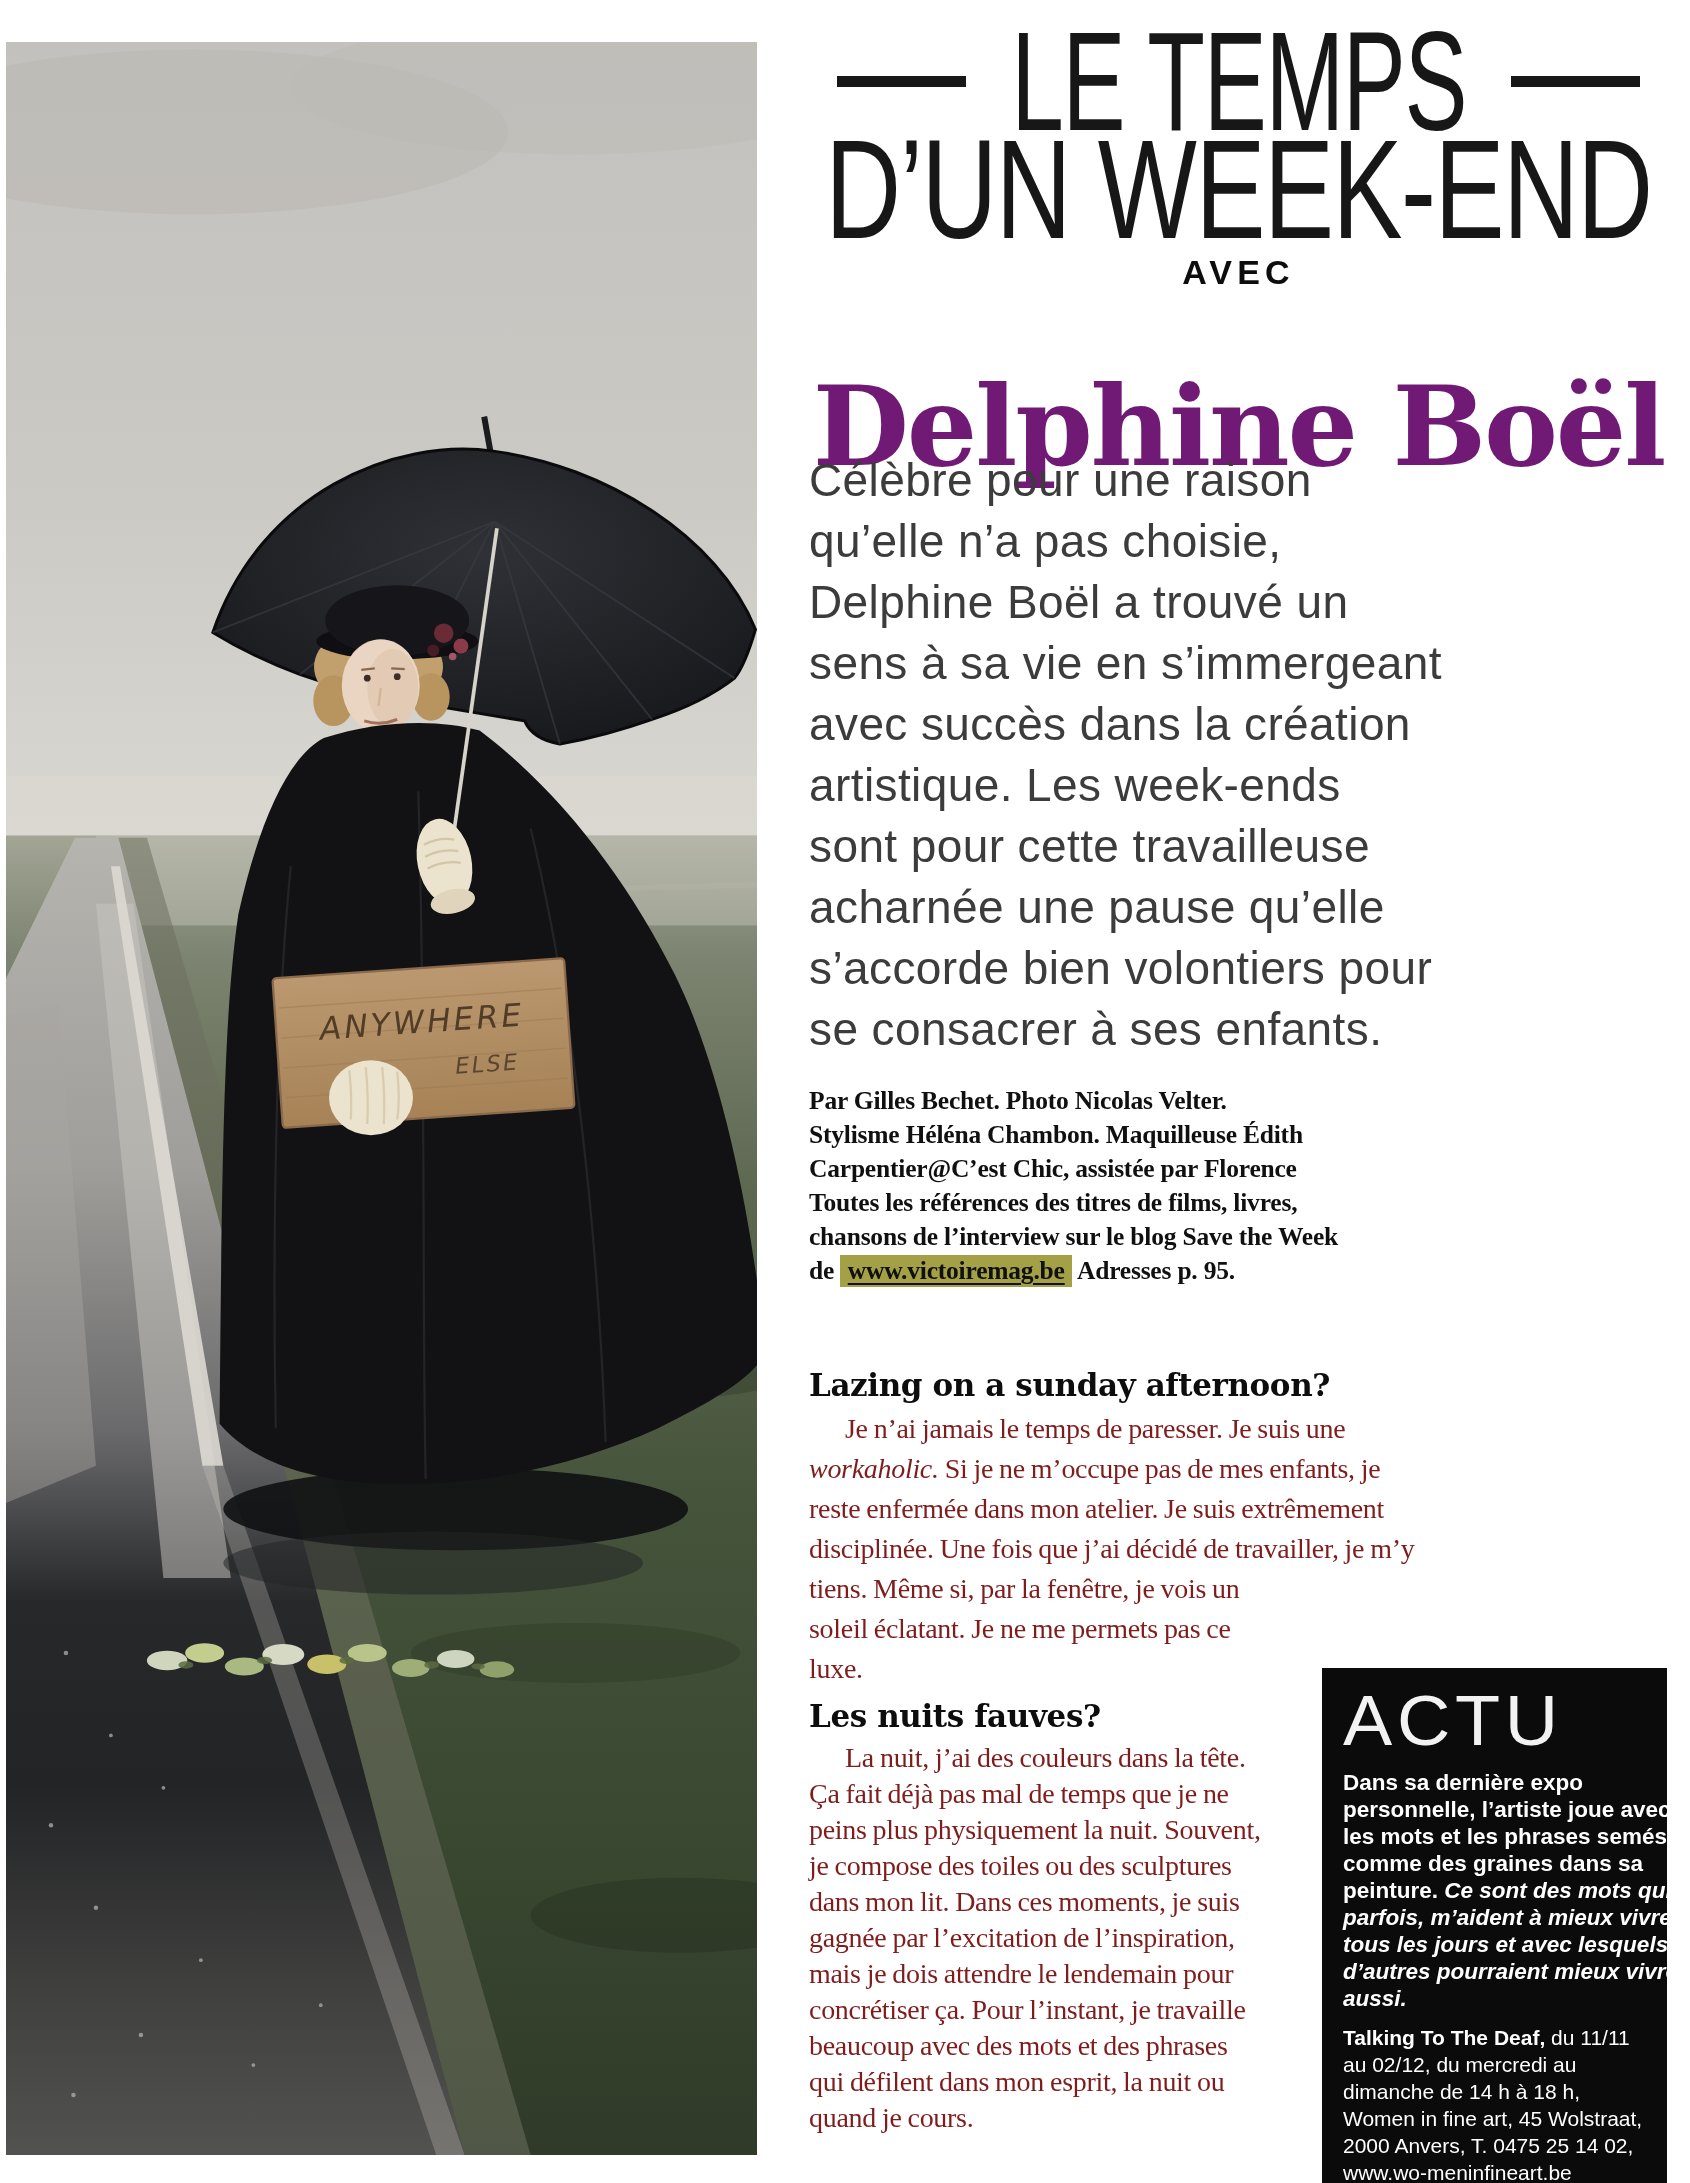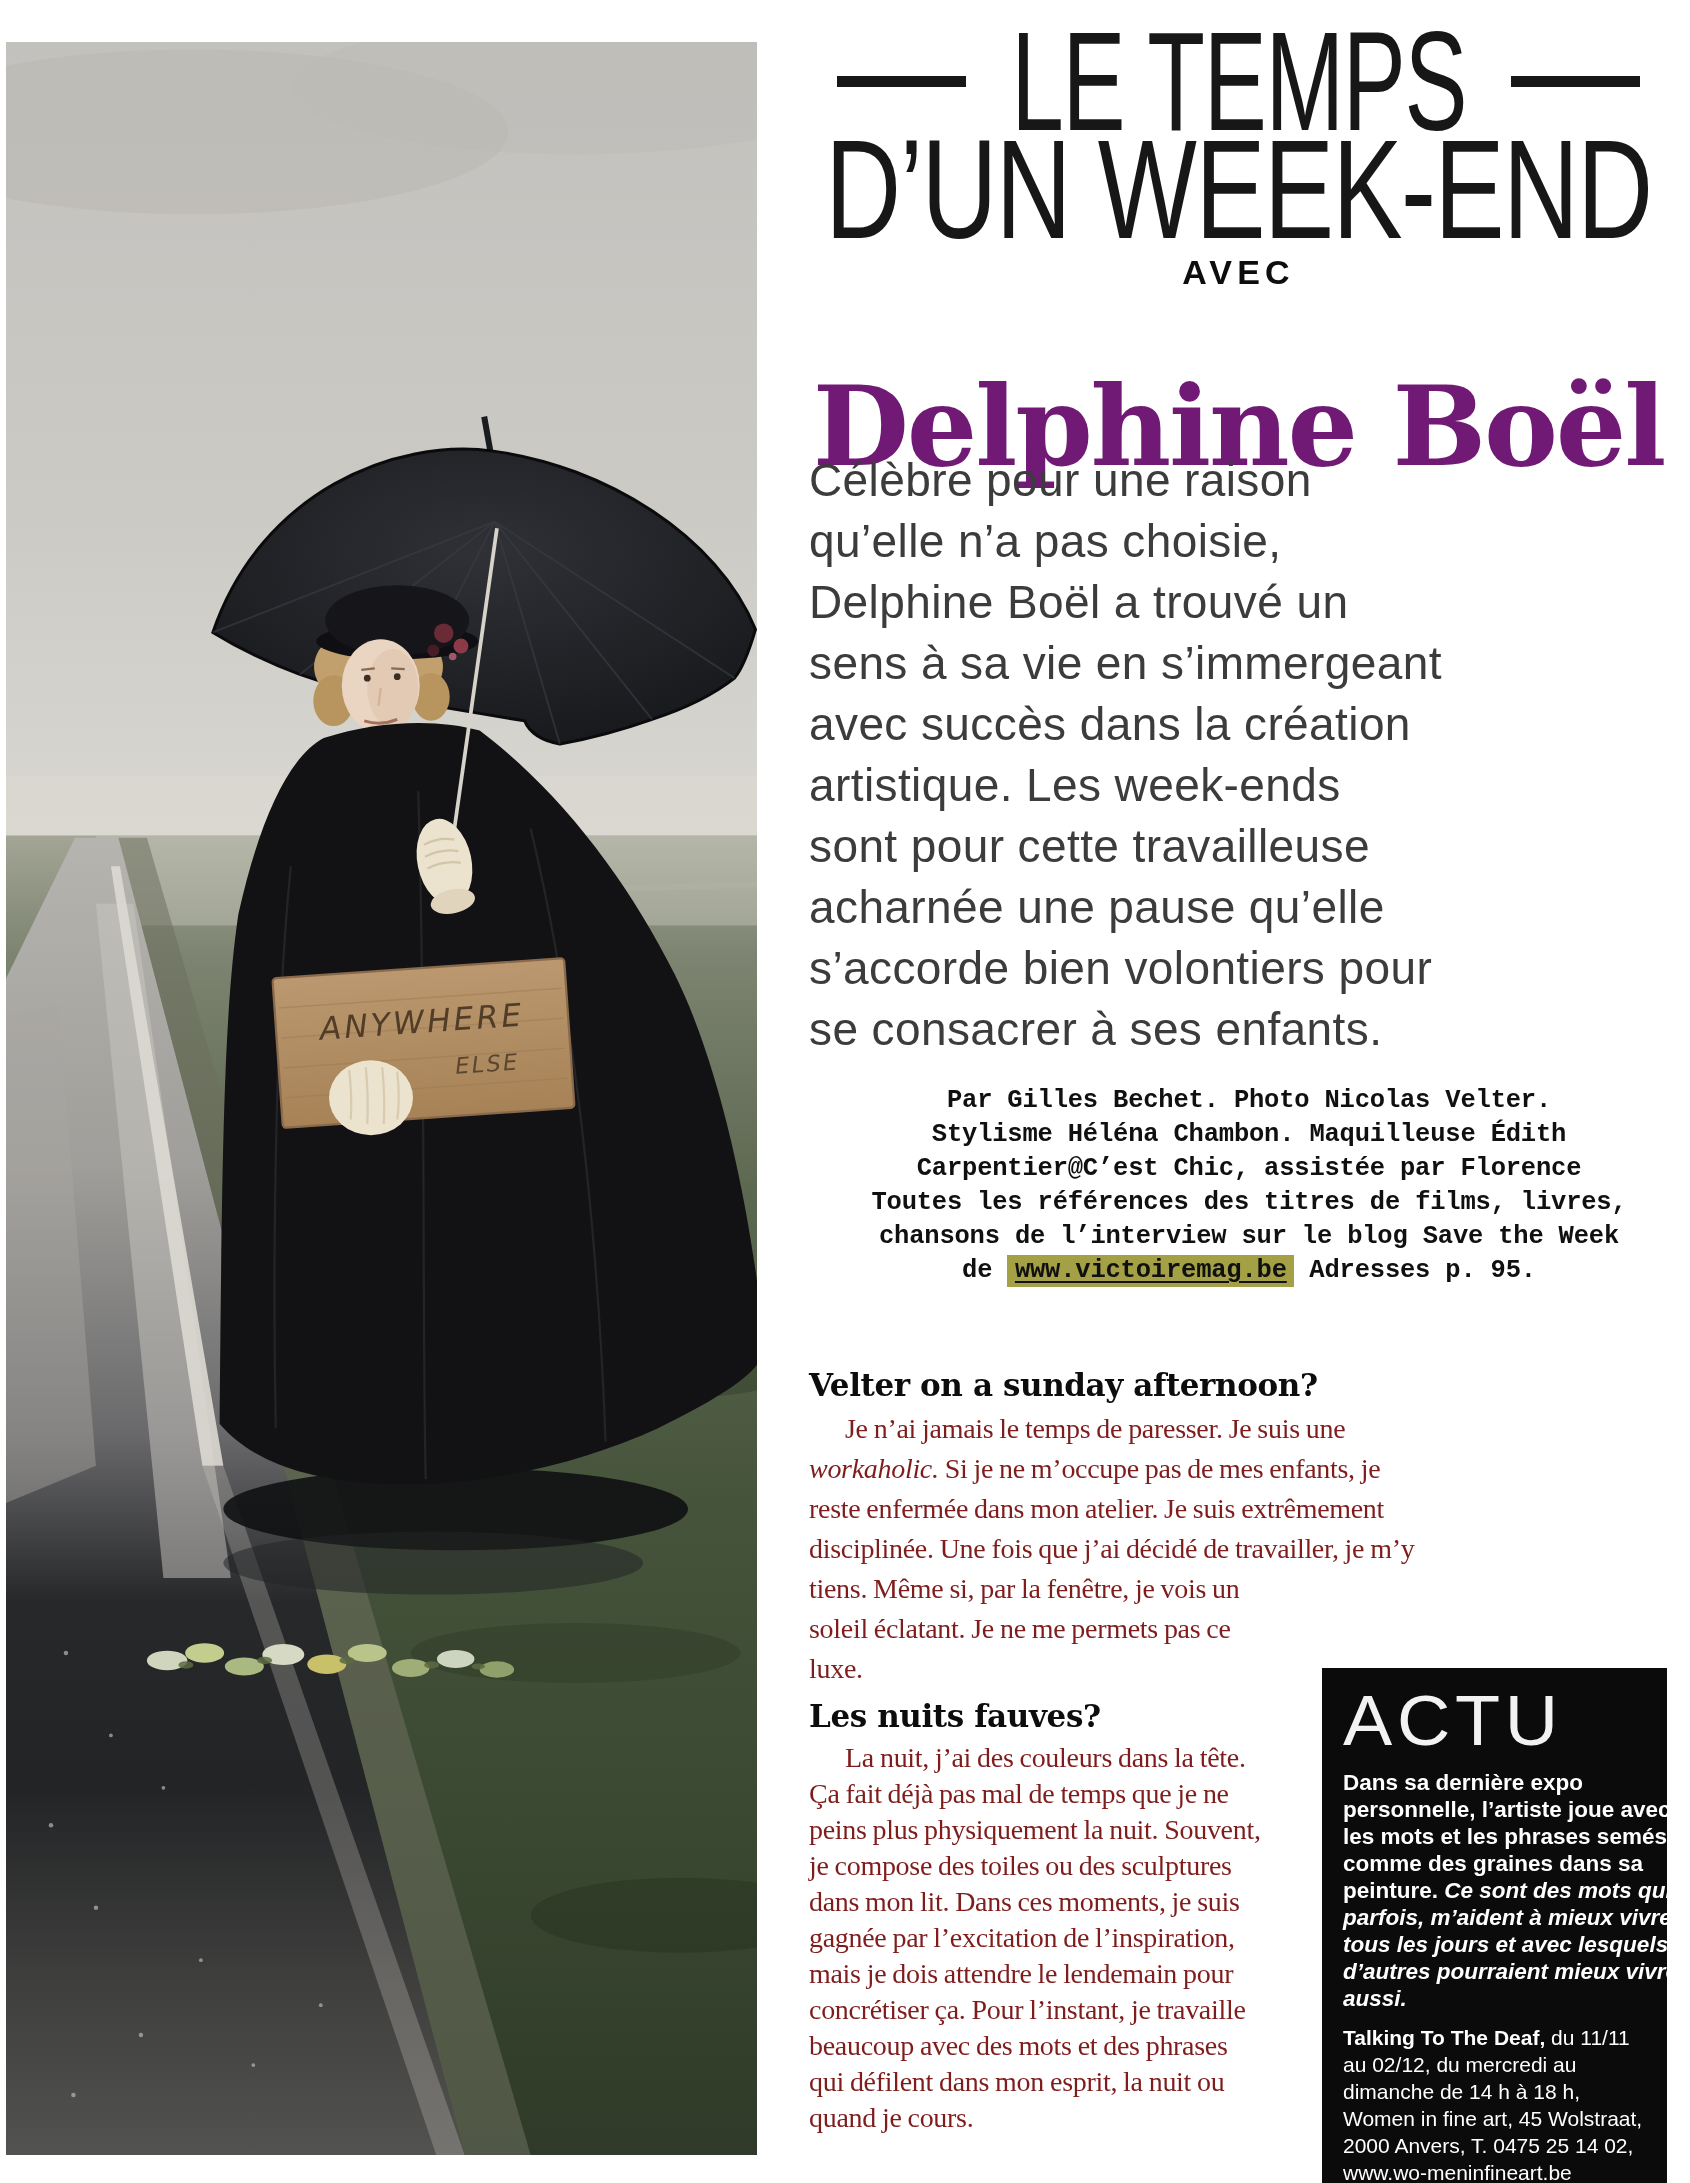"Par Gilles Bechet. Photo Nicolas" .credits { font-family: Liberation Mono, monospace -> Liberation Serif, serif; text-align: center -> none }
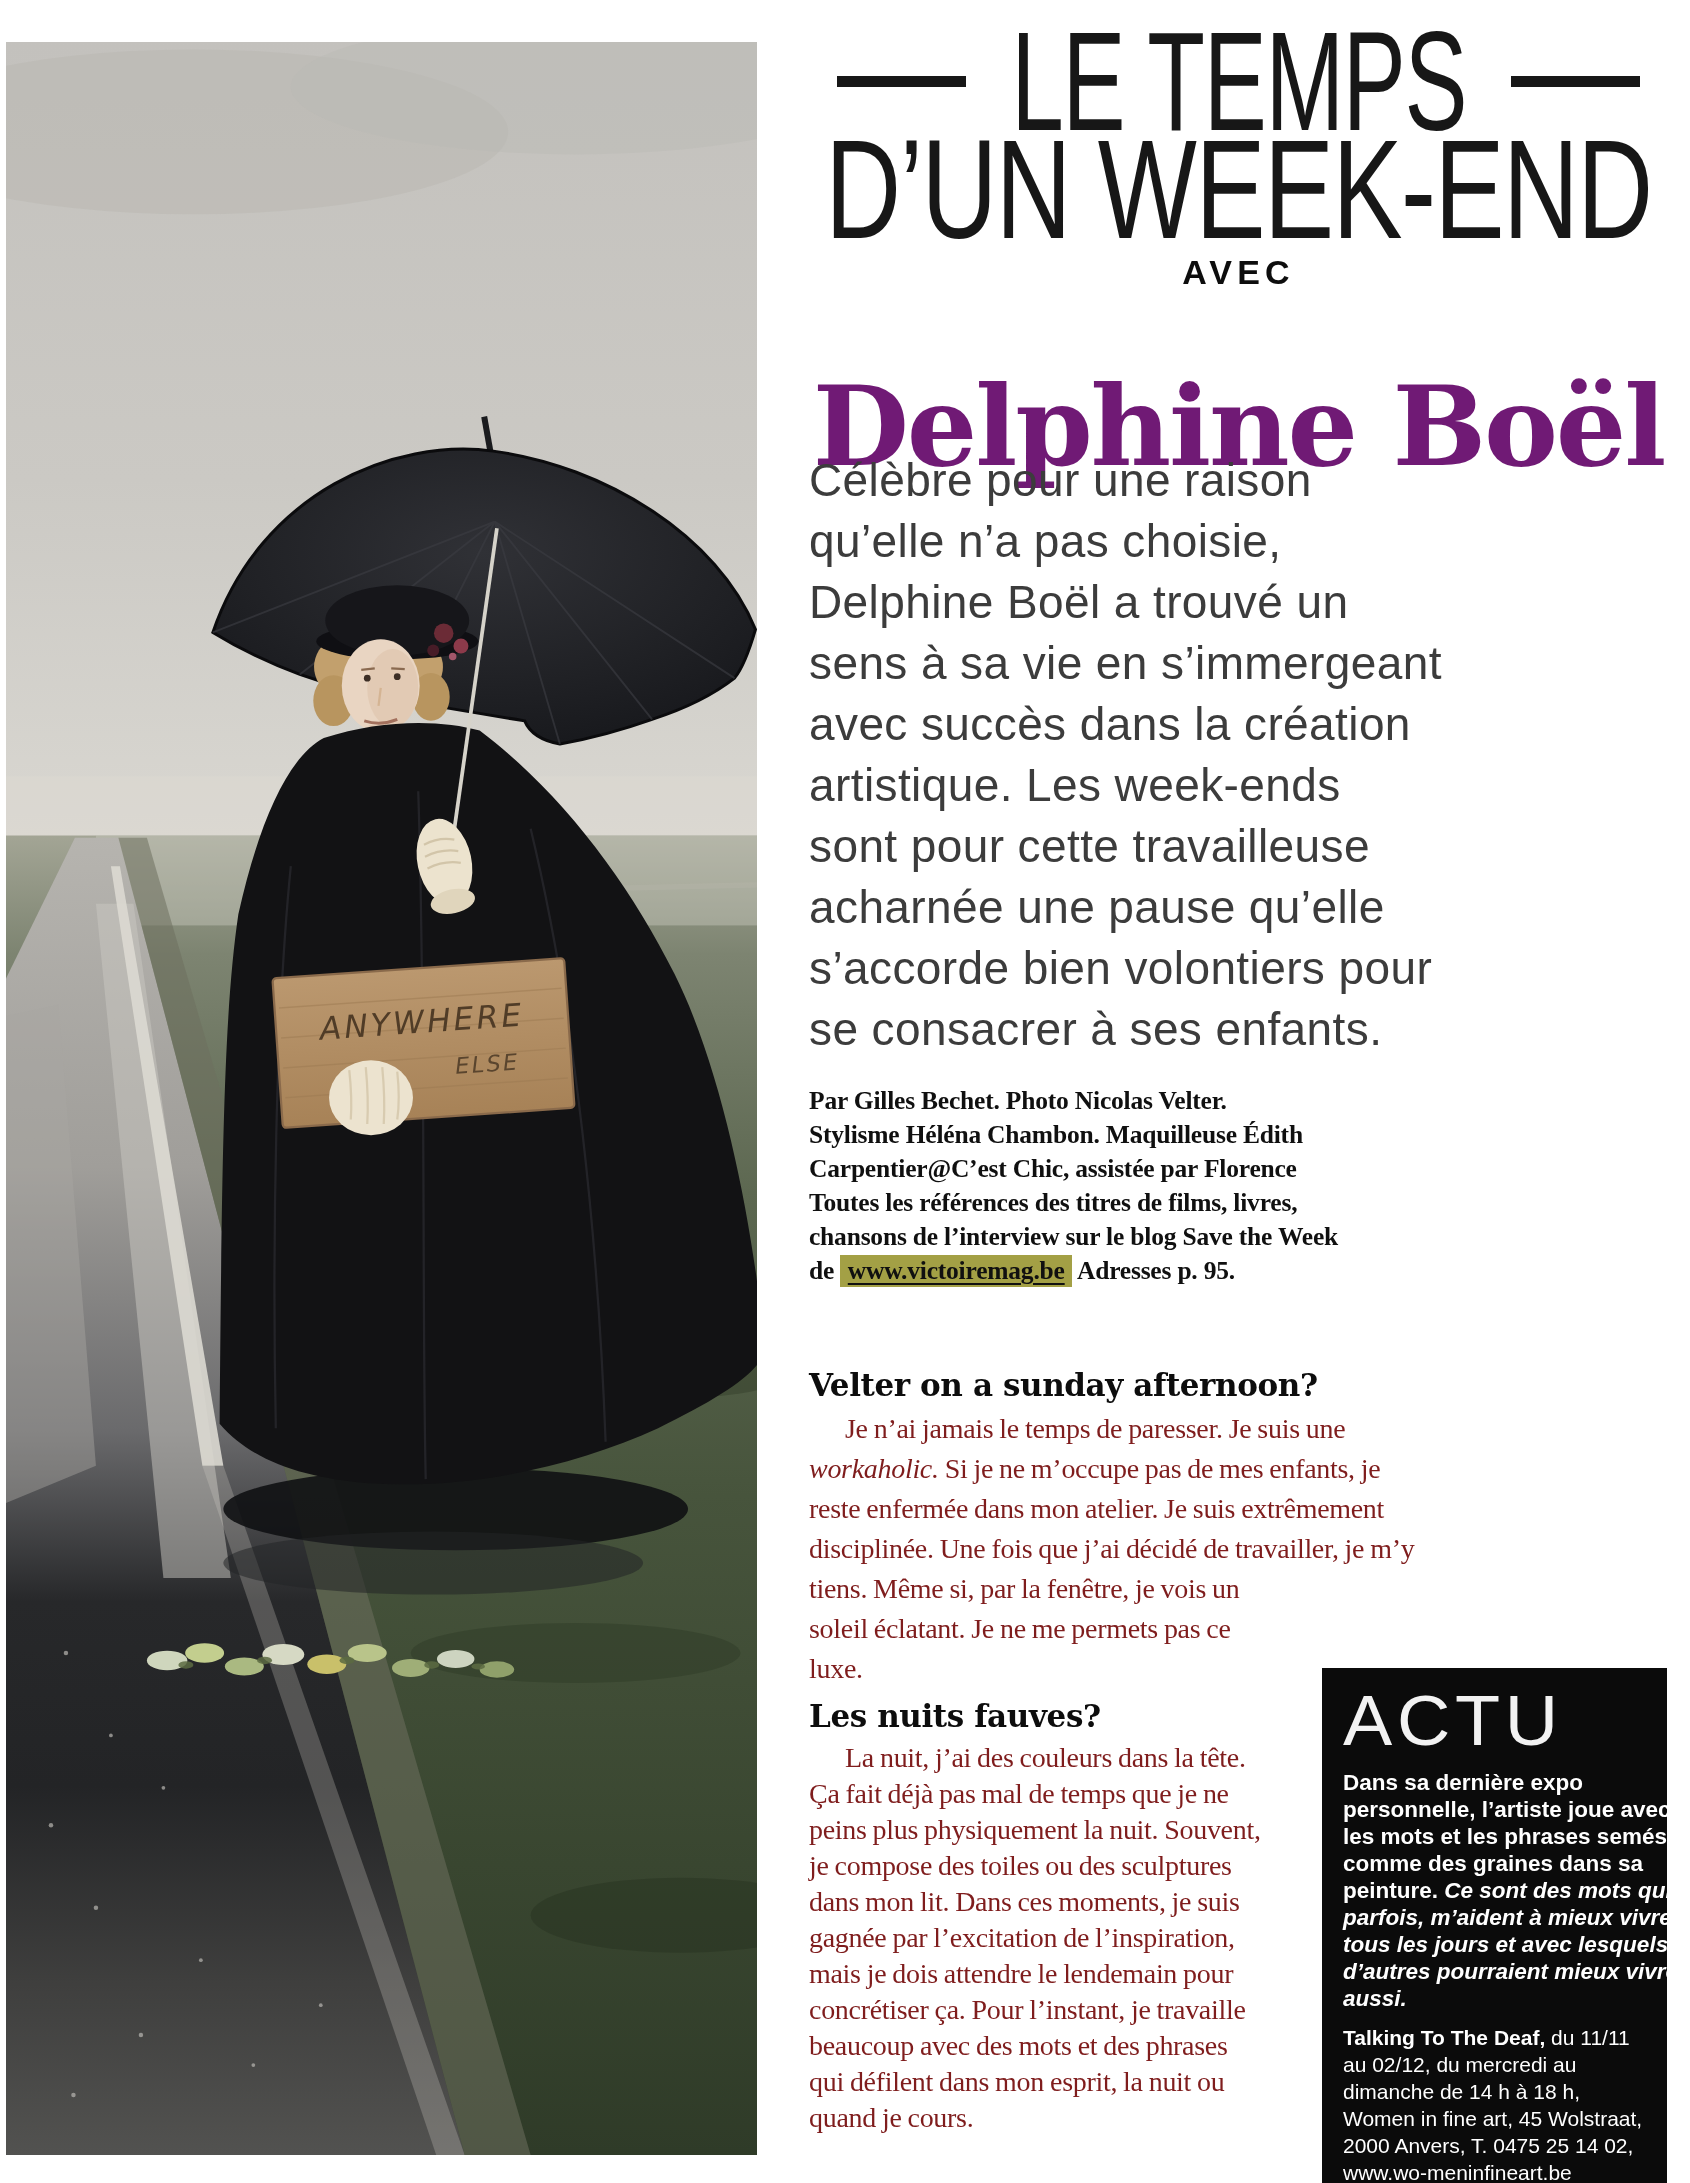"Velter on a sunday afternoon?" h3.qa-h { text: Velter -> Lazing }
